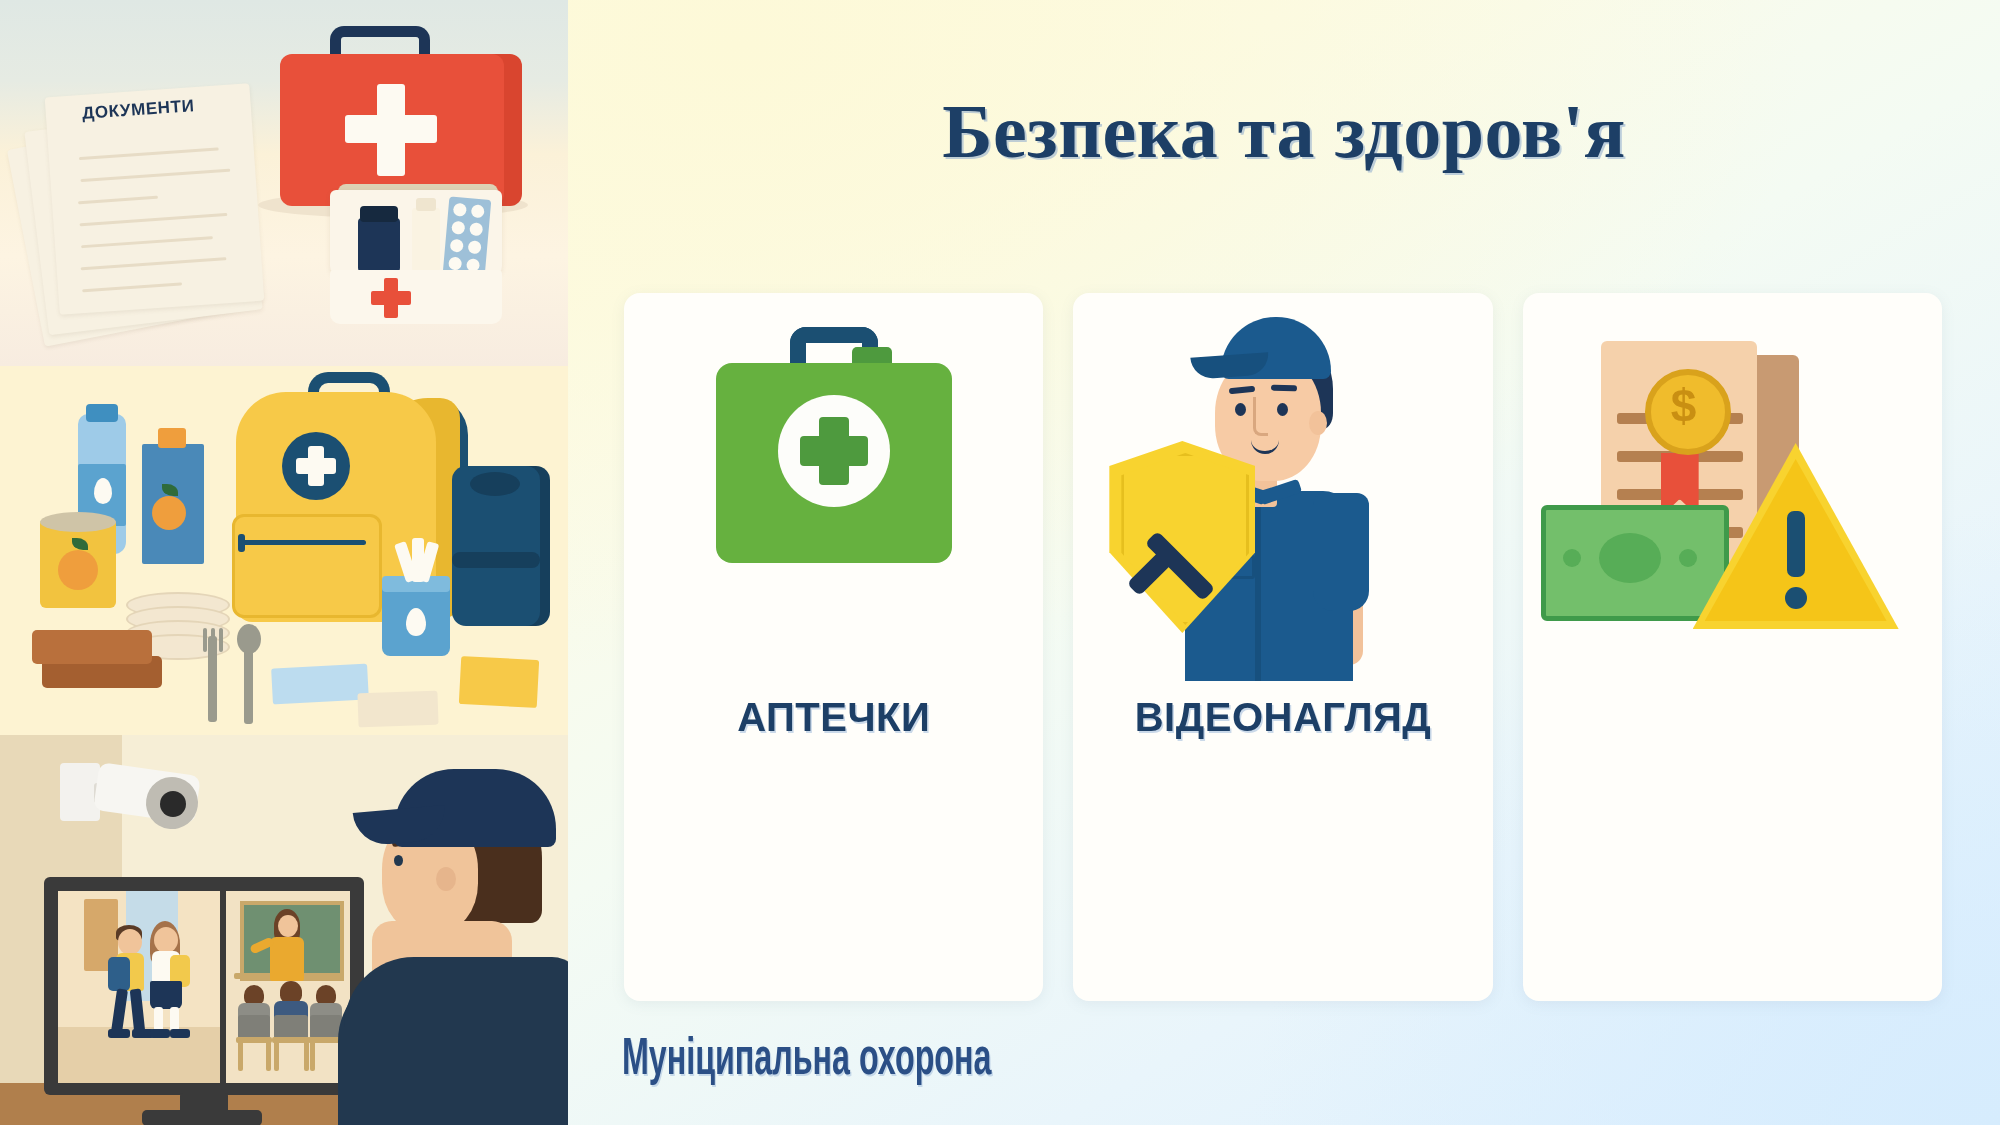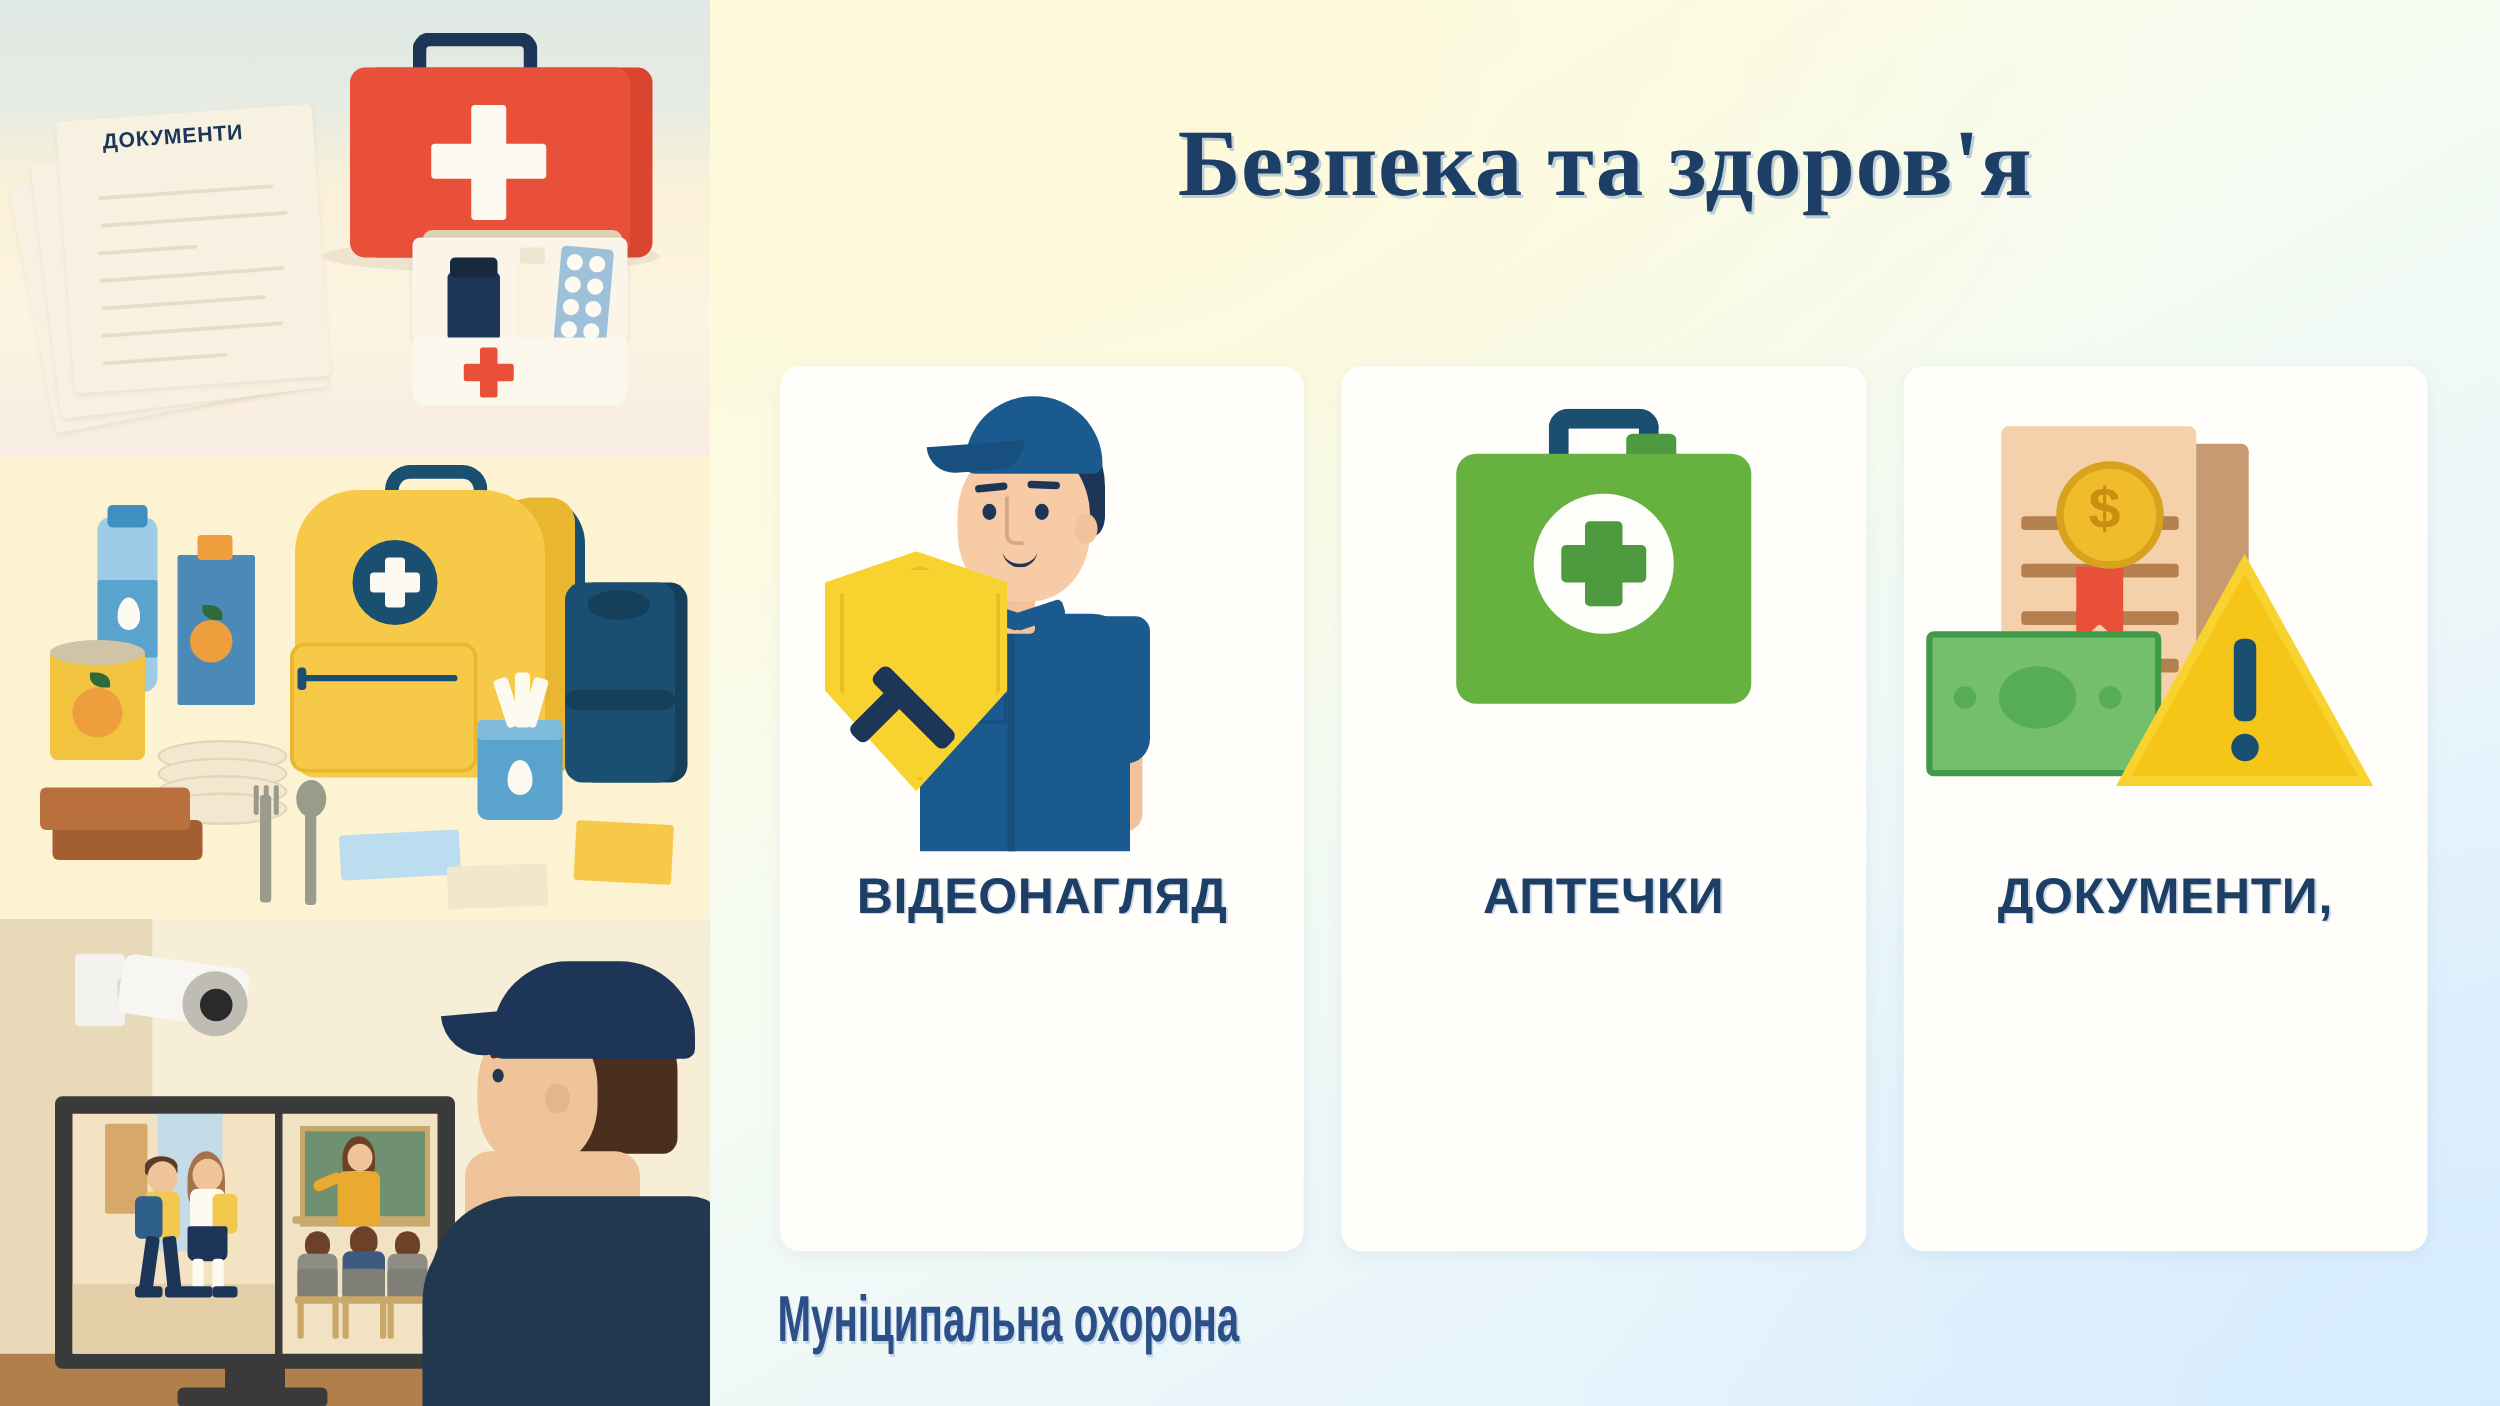"ВІДЕОНАГЛЯД" div.card { order: before "АПТЕЧКИ" -> after "АПТЕЧКИ" }
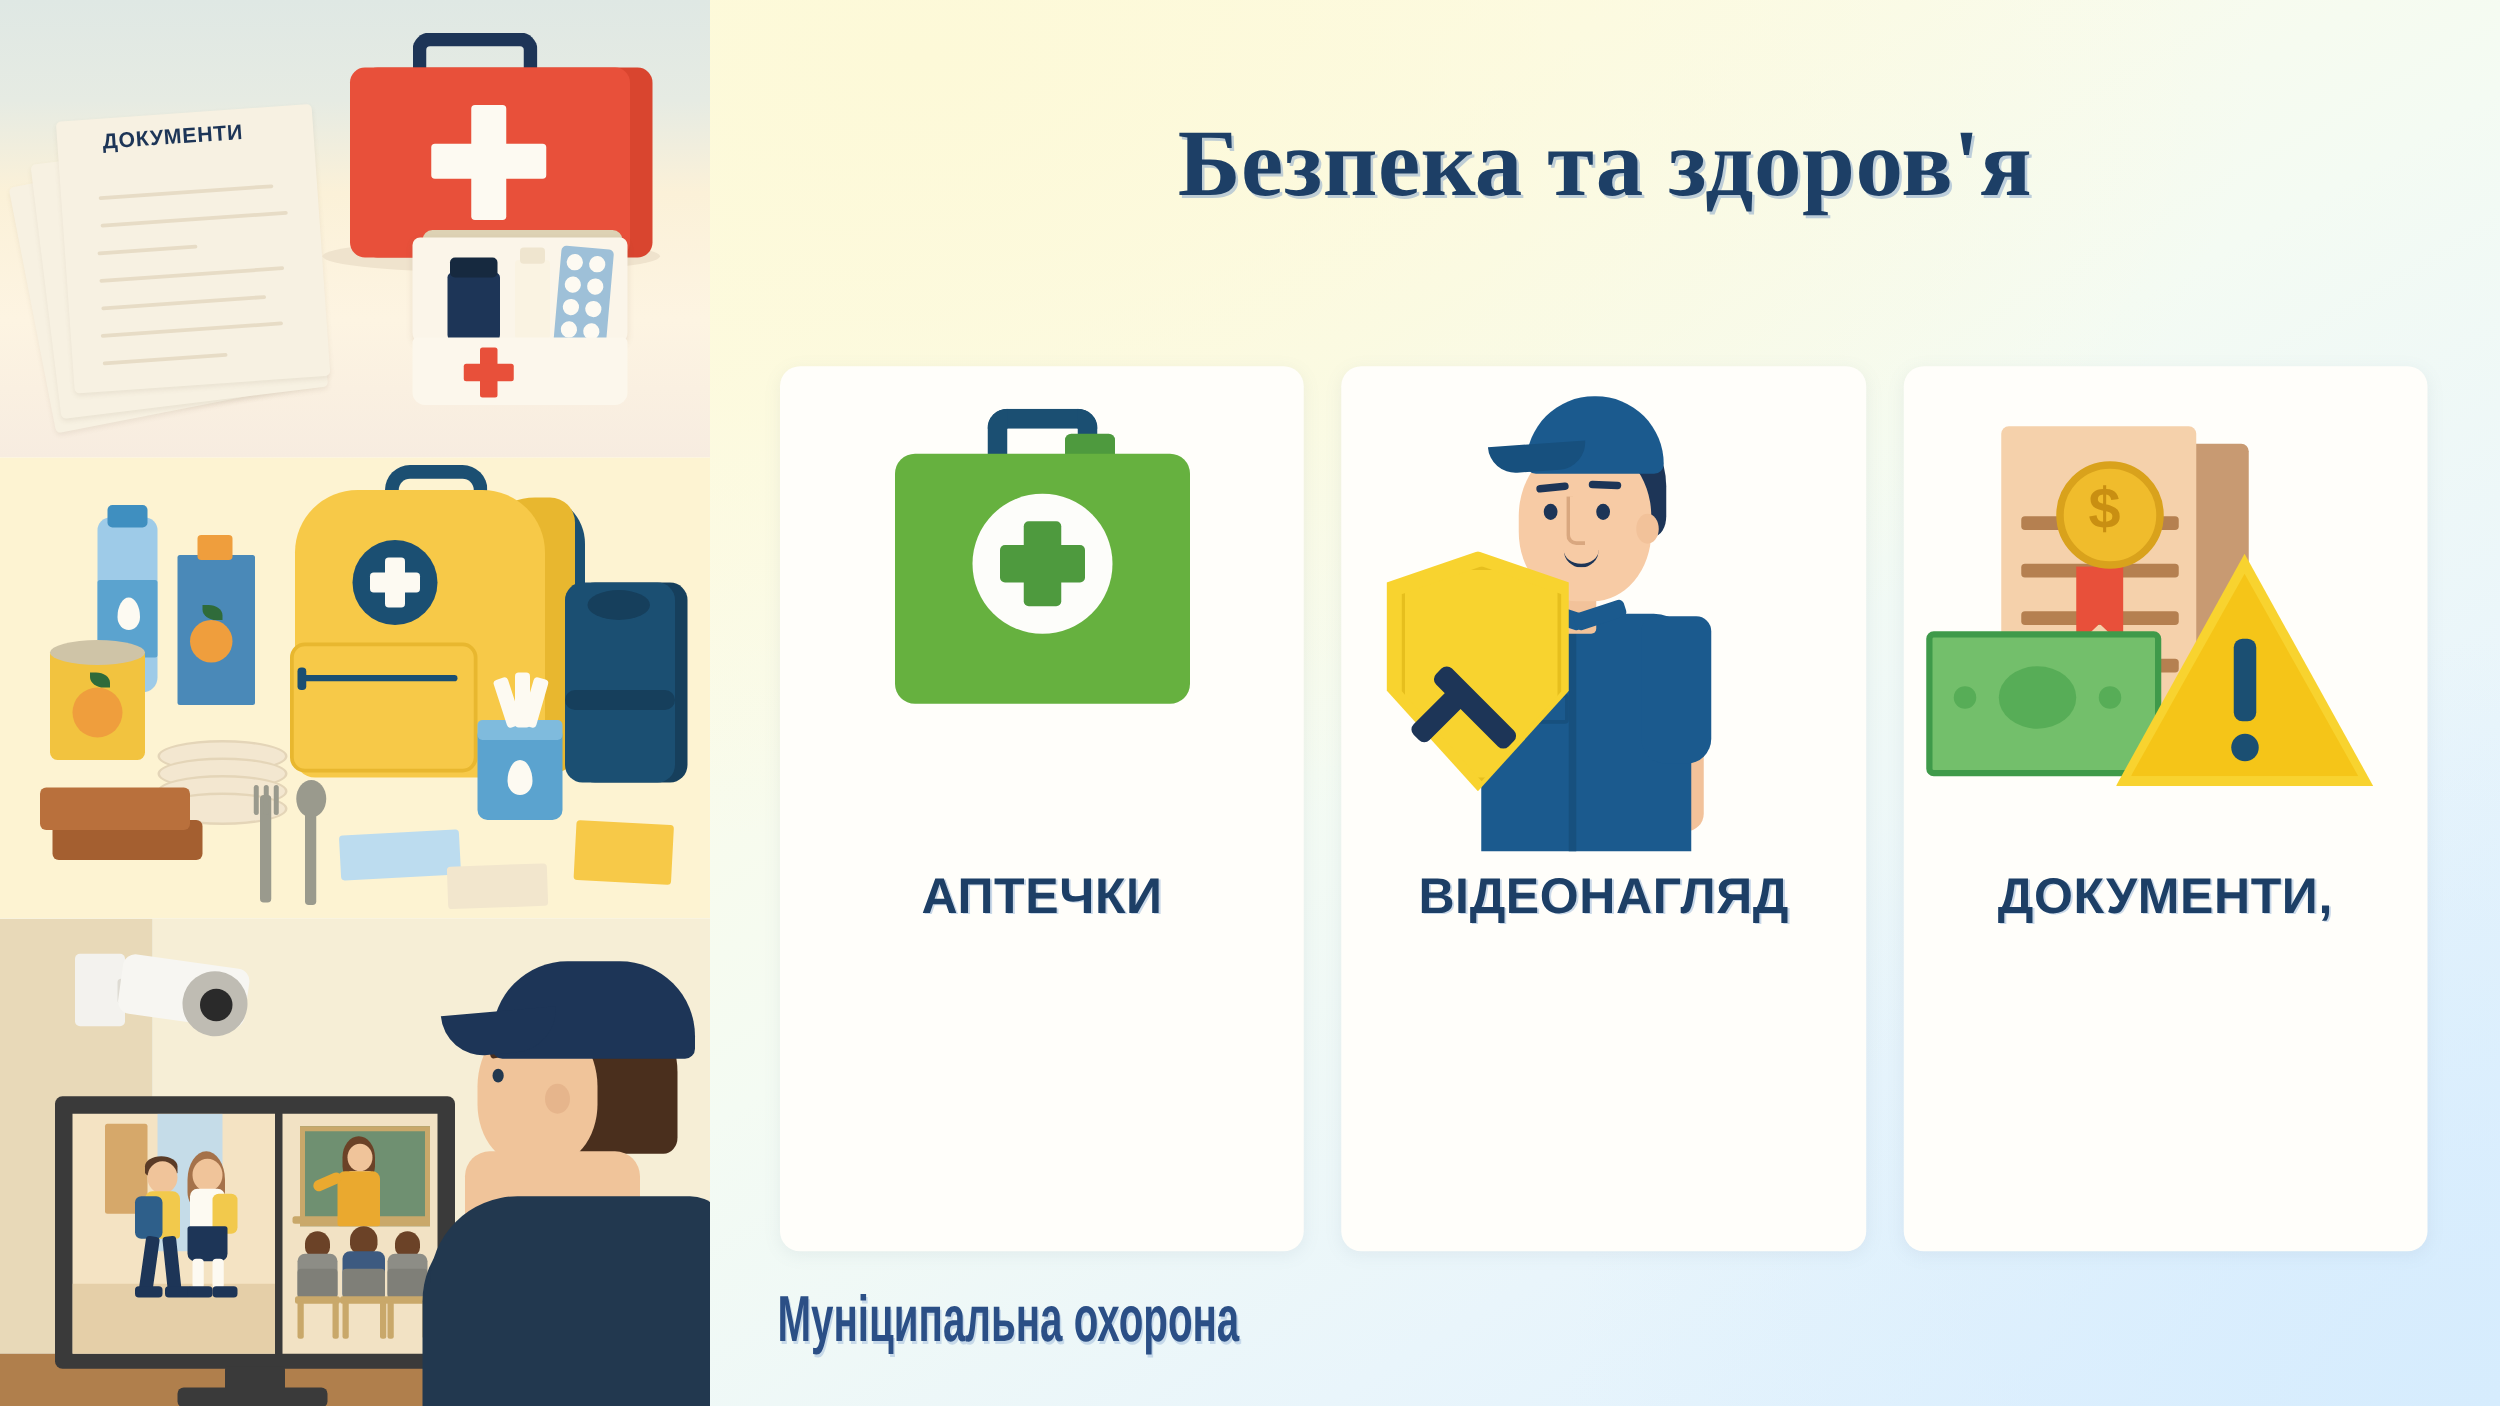"ДОКУМЕНТИ," div { html: <div>ДОКУМЕНТИ,</div> -> none }
